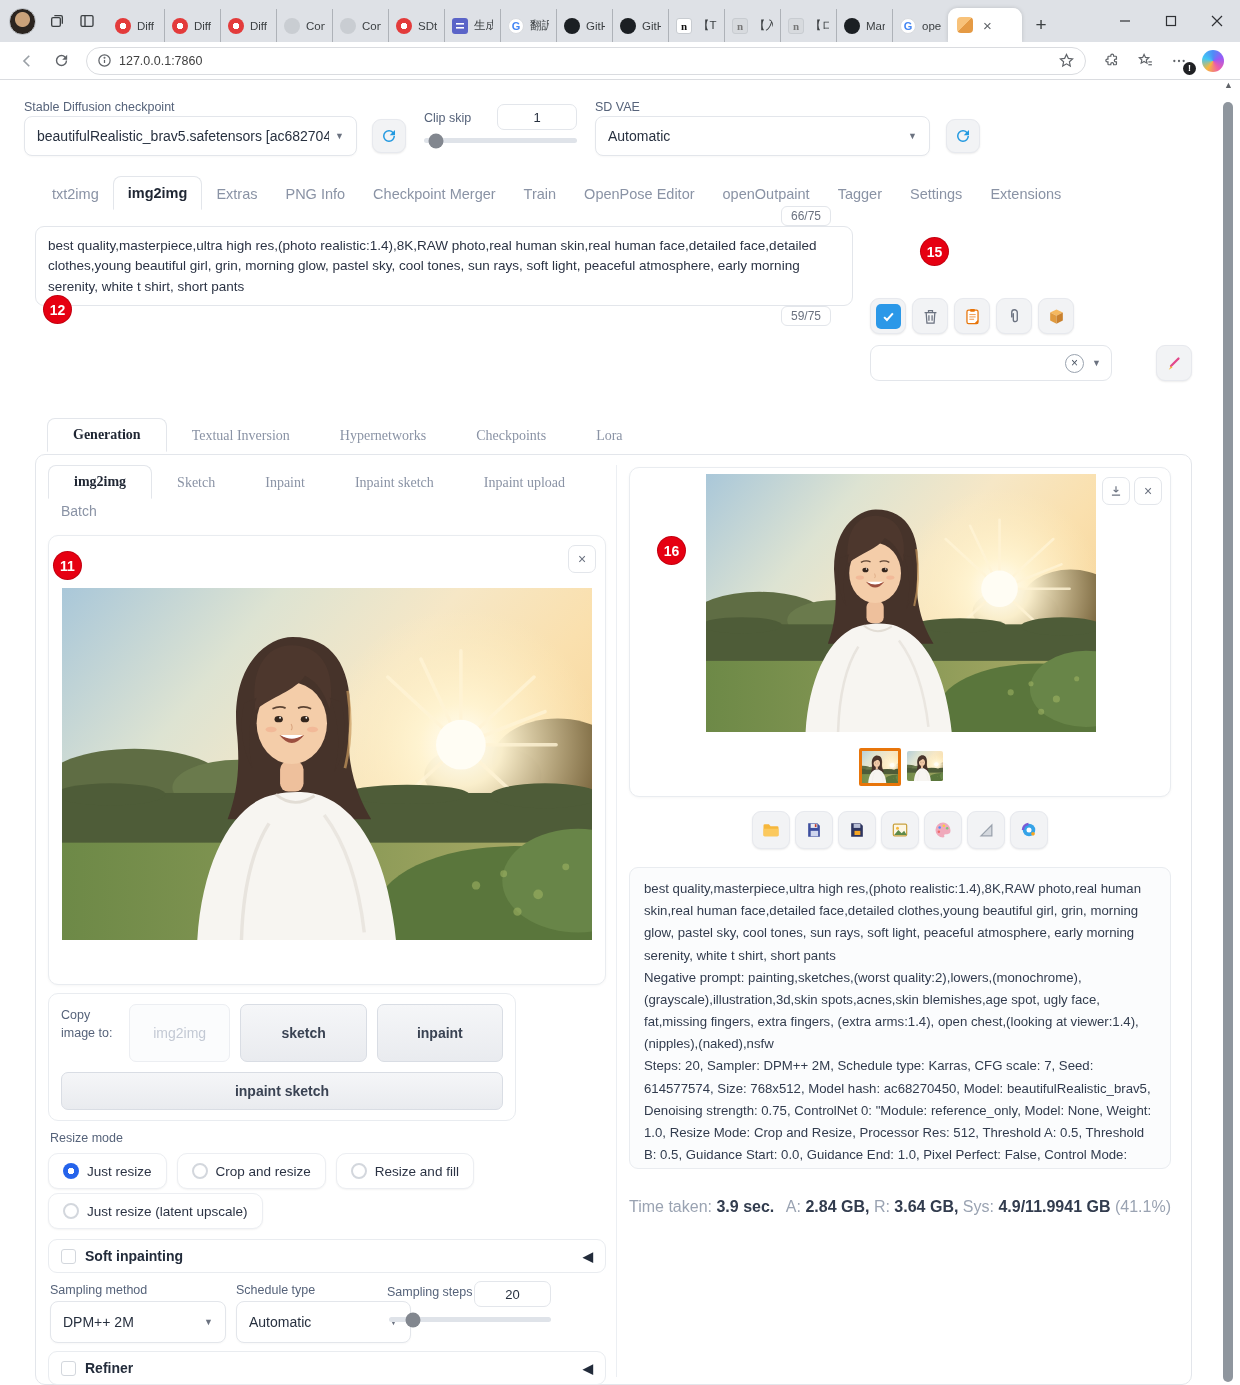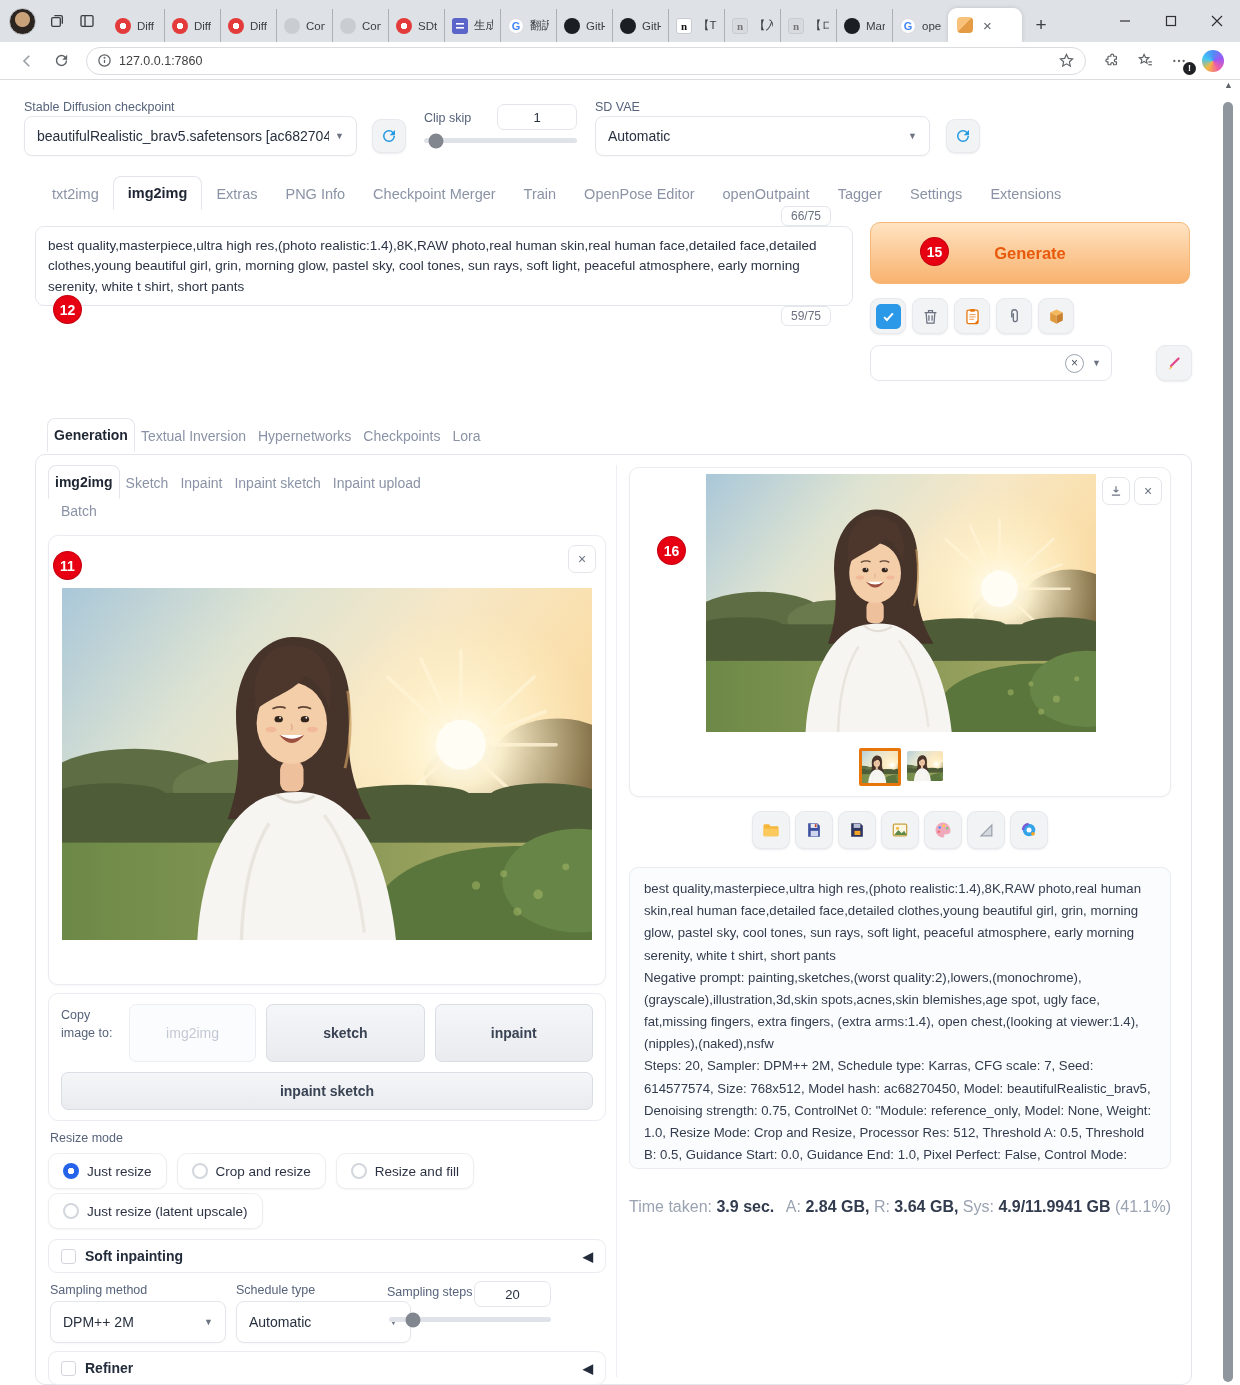"Generate" div { html: <div>Generate</div> -> none }
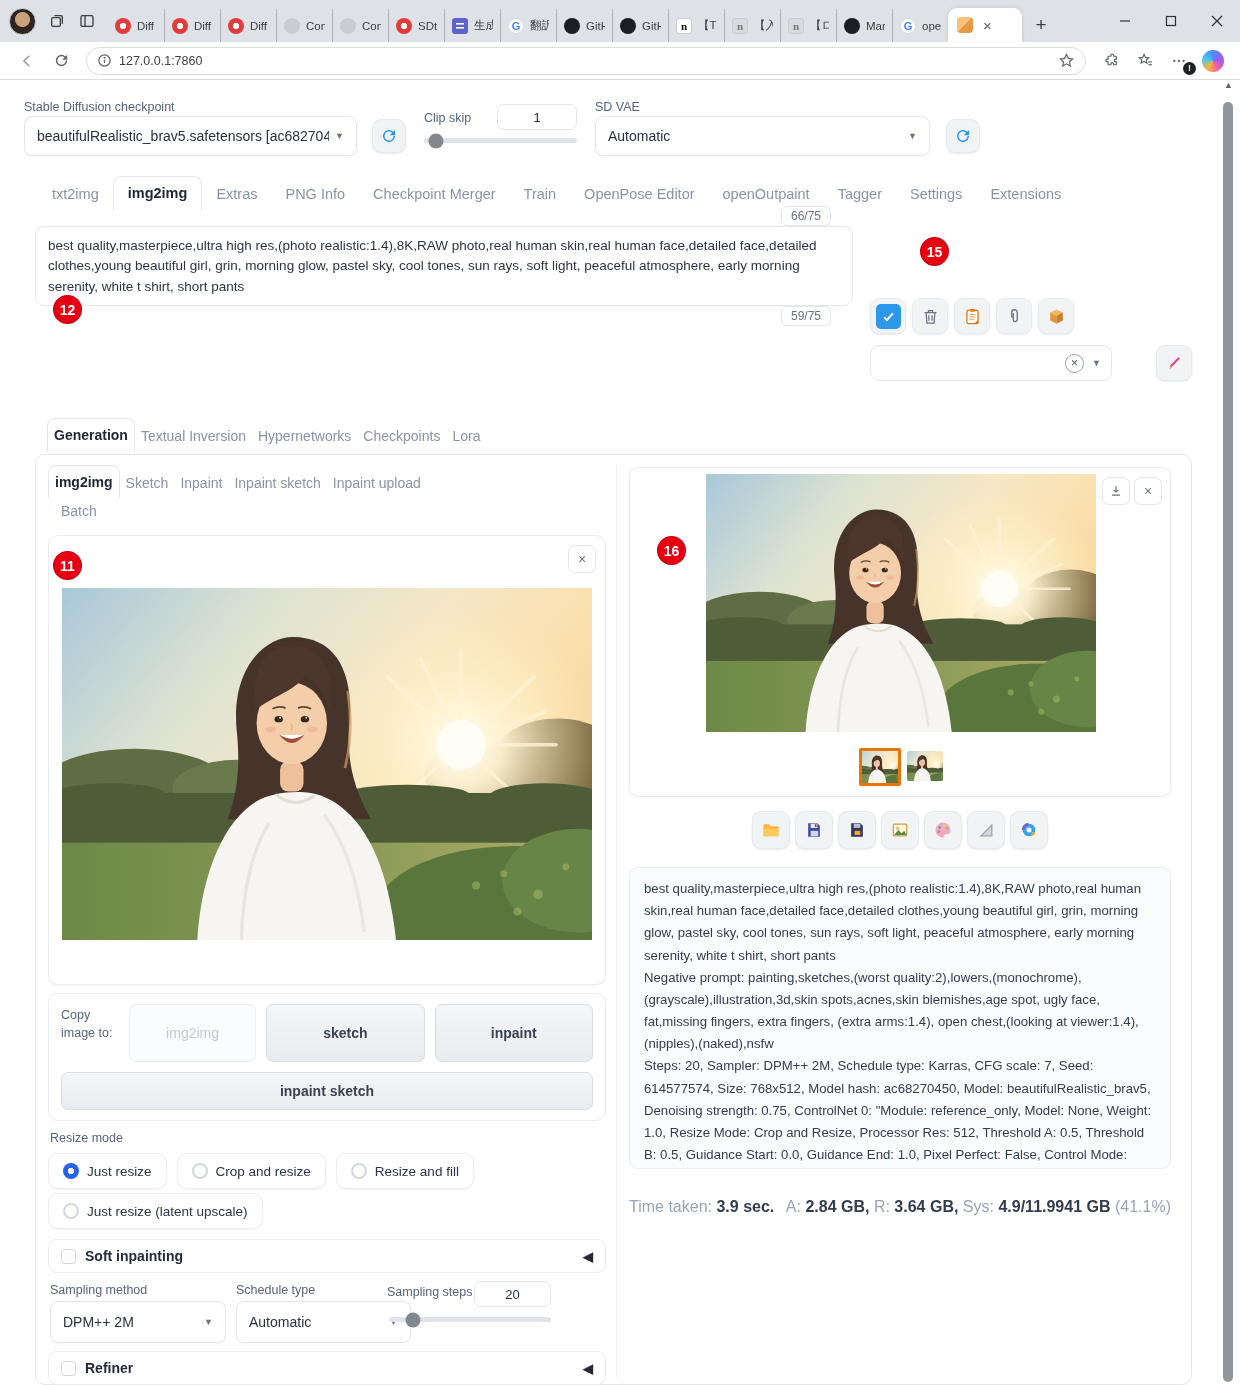"12" div.badge { left: 54px -> 44px }
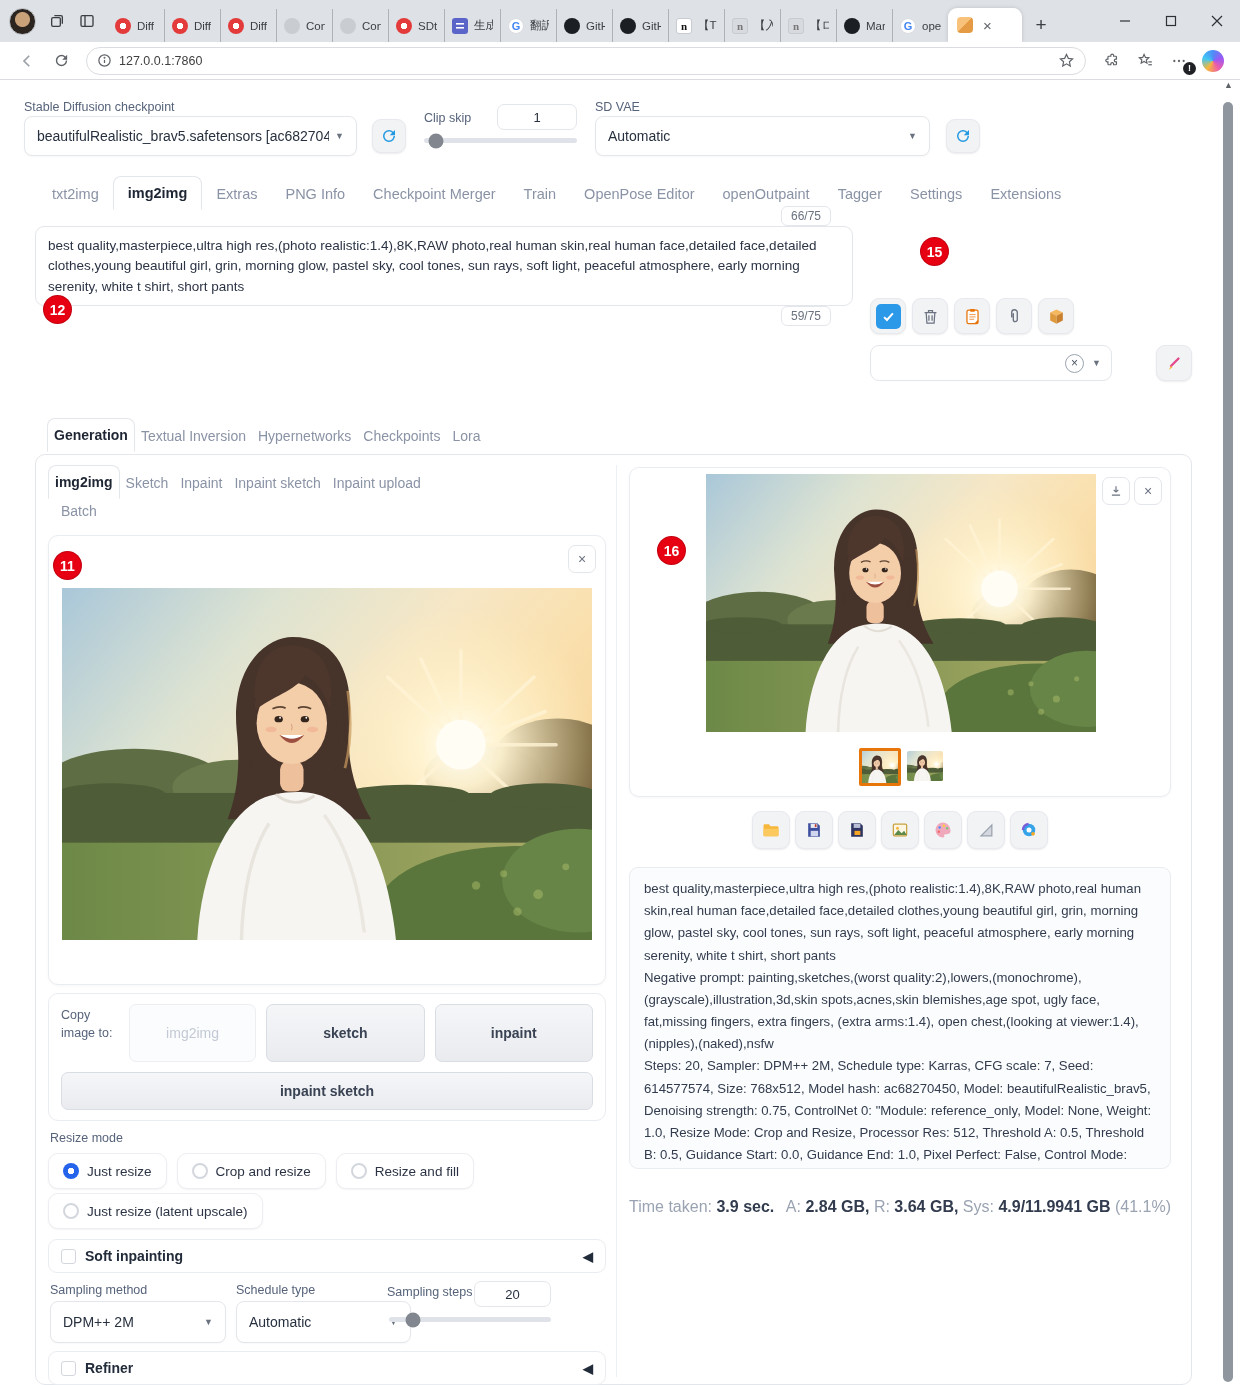"Generation" .gtab { font-family: none -> Liberation Serif, serif; padding: 8px 6px -> 8px 25px }
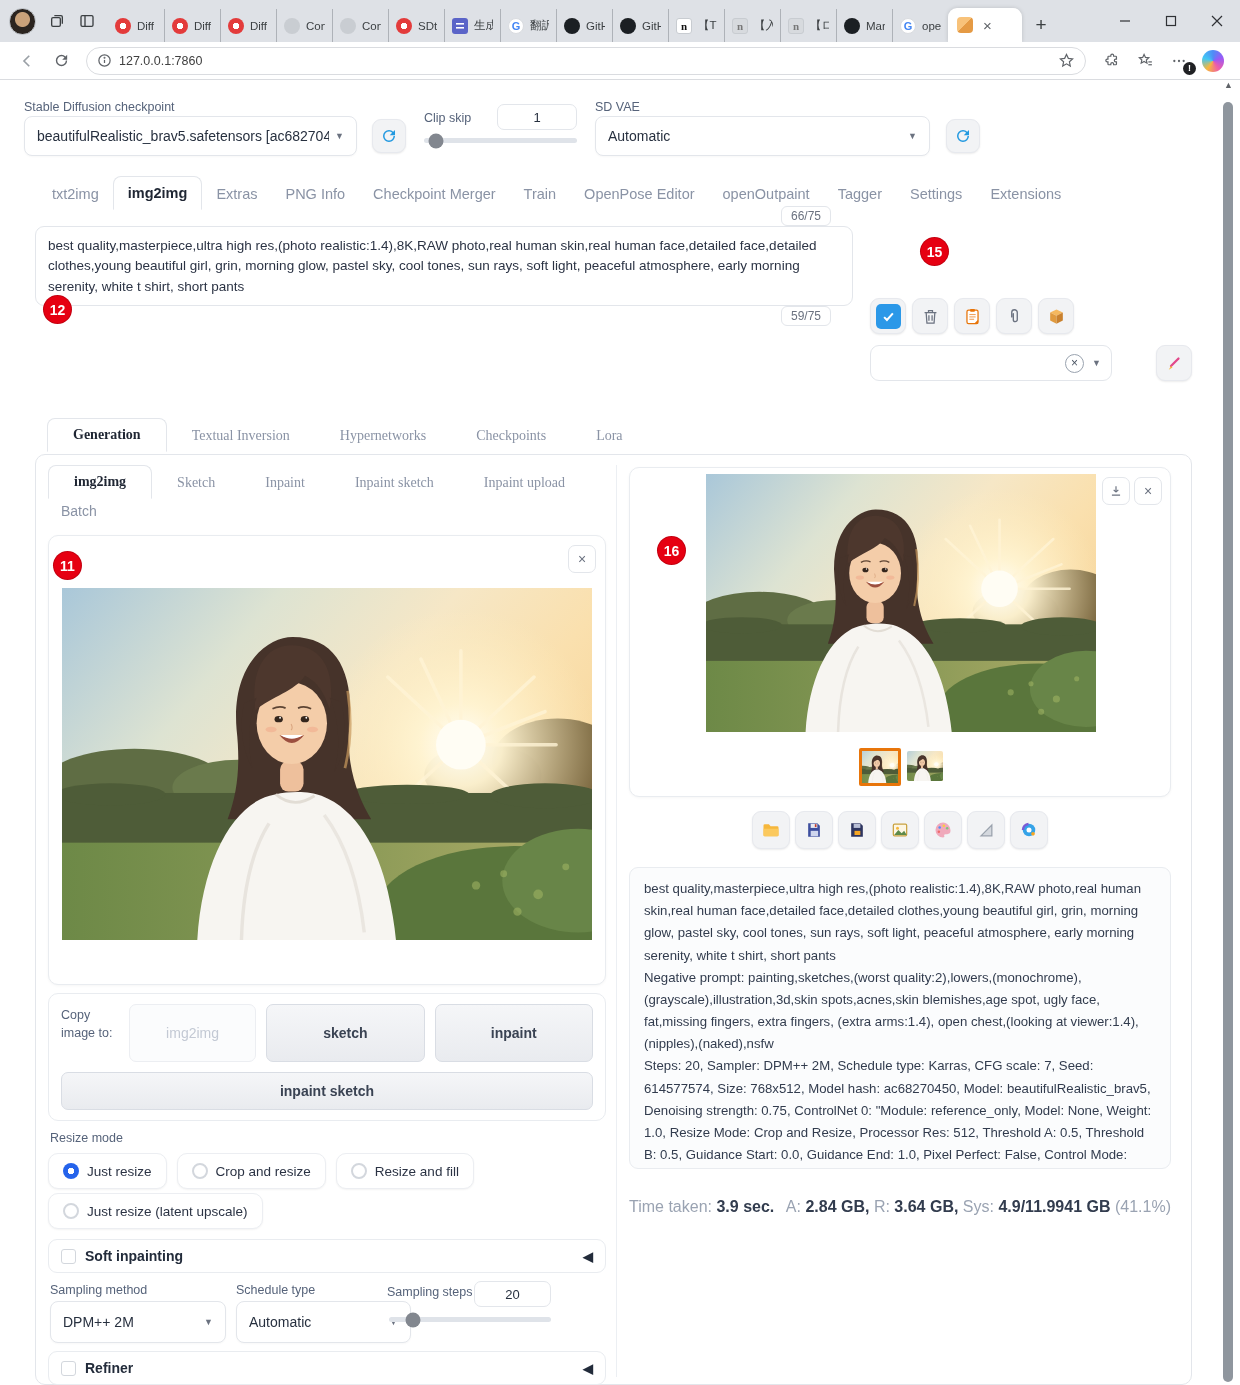"Copy image to:" #copybox { width: 558px -> 468px }
